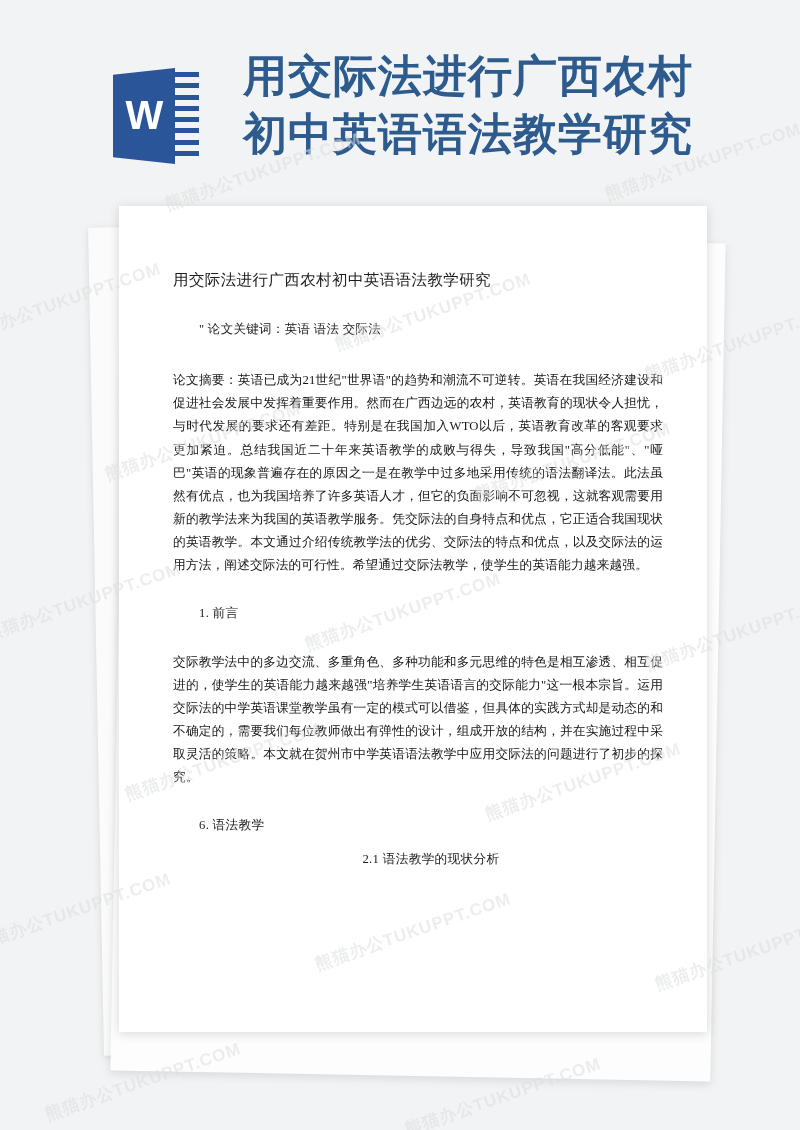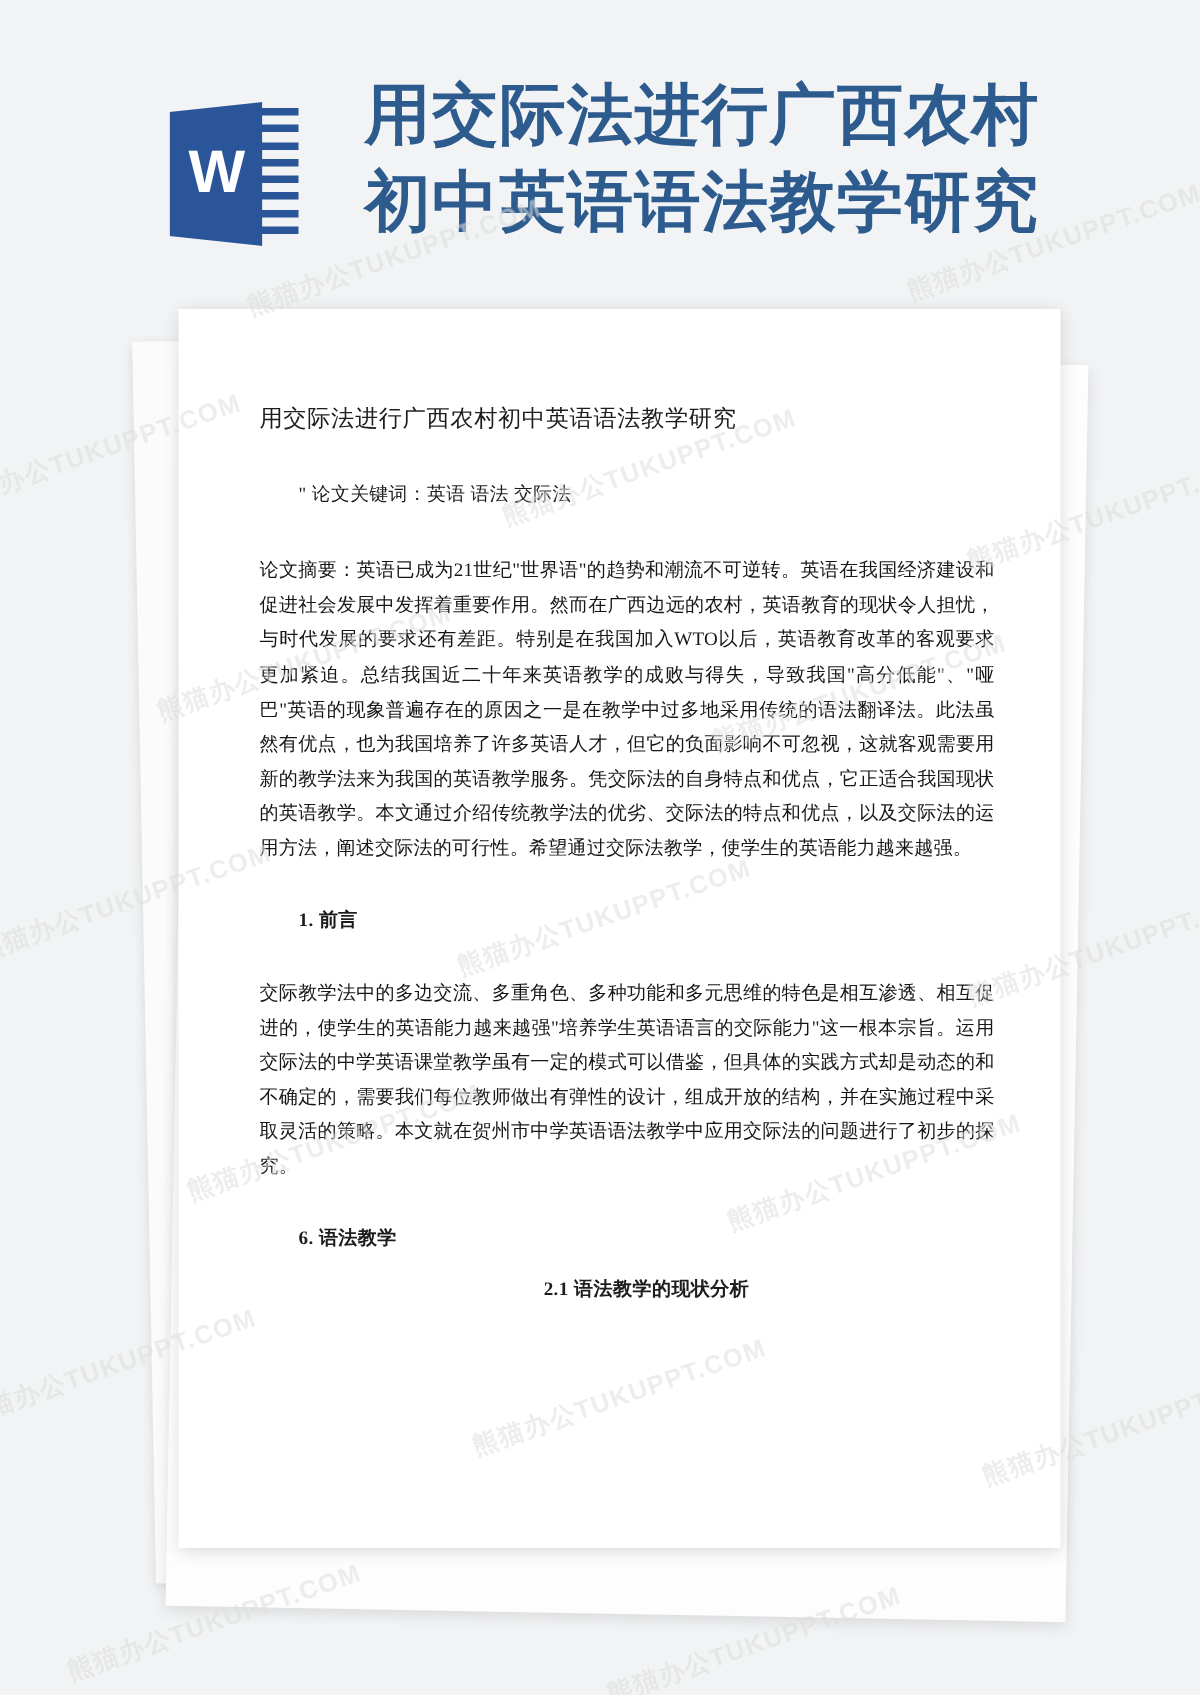"1. 前言" .heading { font-weight: bold -> none }
